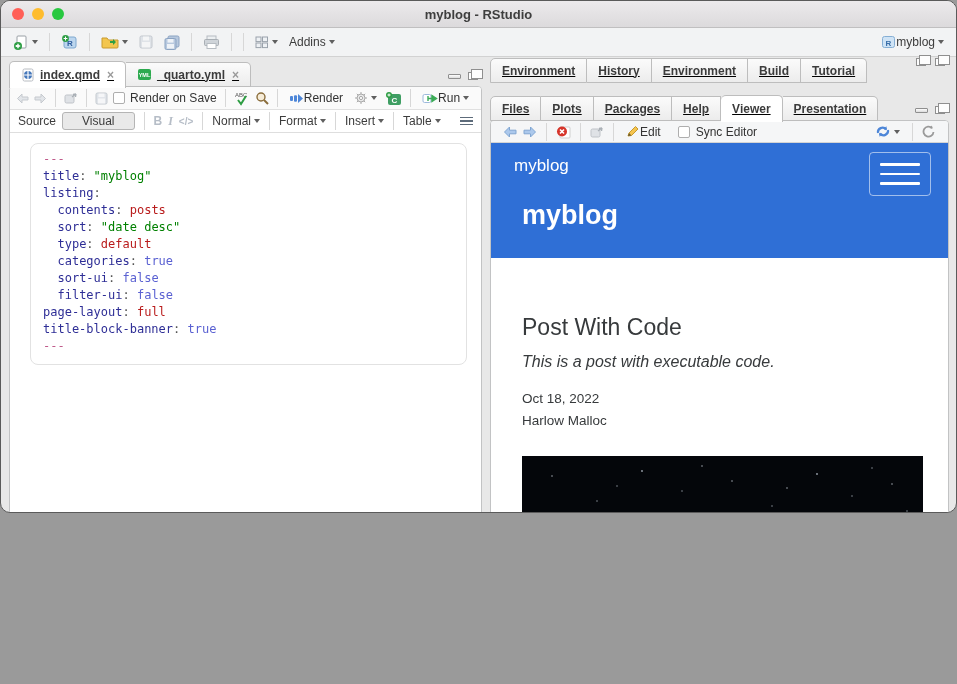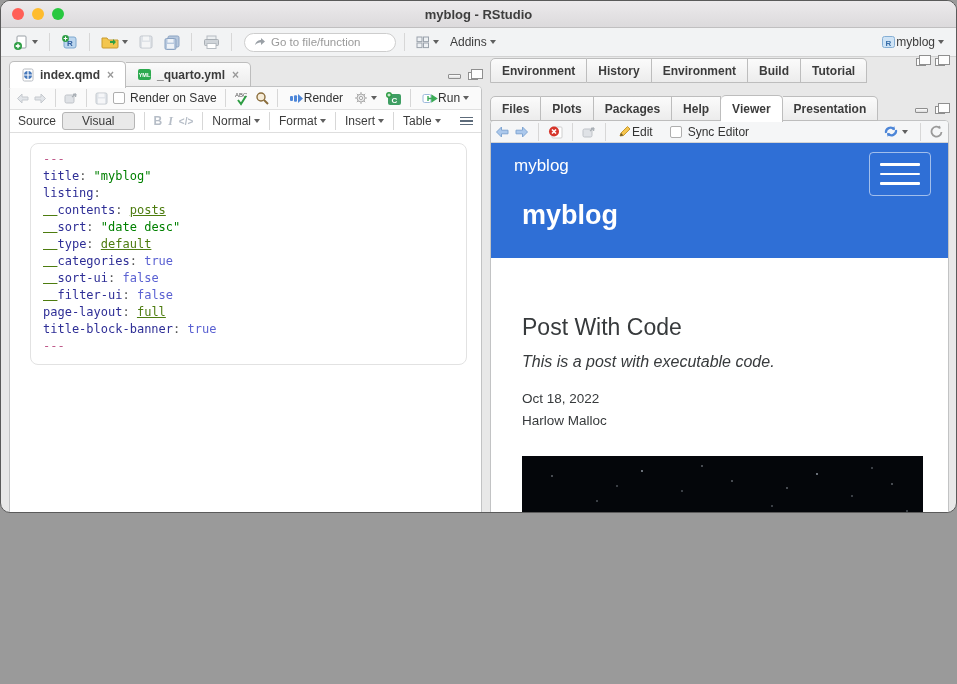"Go to file/function" span.goto-box { html: <span> <span> <svg> <path></path> </svg> </span> <span>Go to file/function</span> </span> -> none }
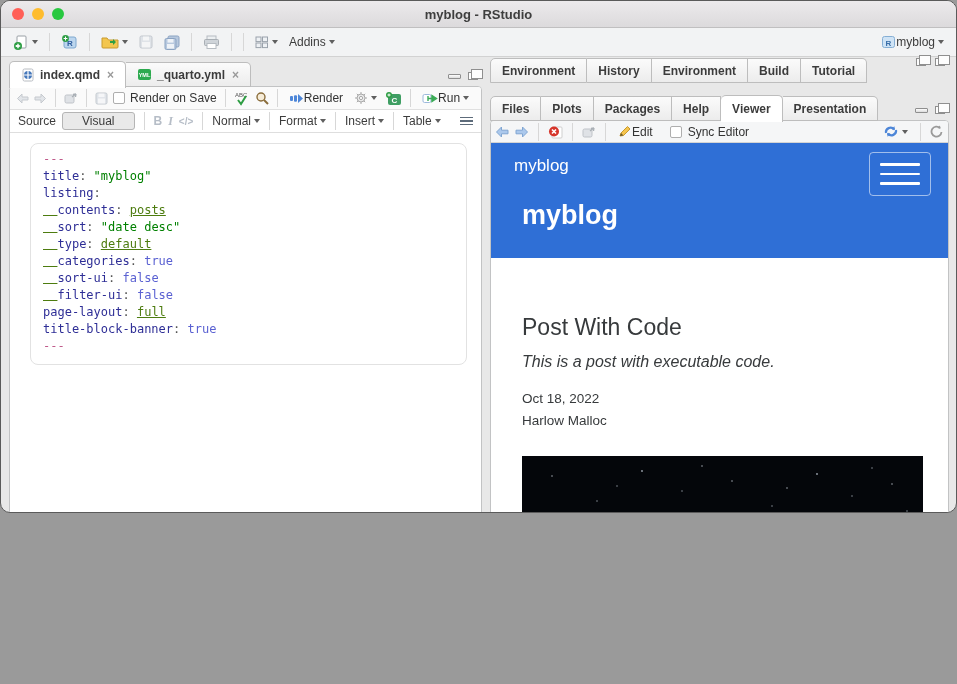"index.qmd" .tabgroup { text-decoration: none -> underline }
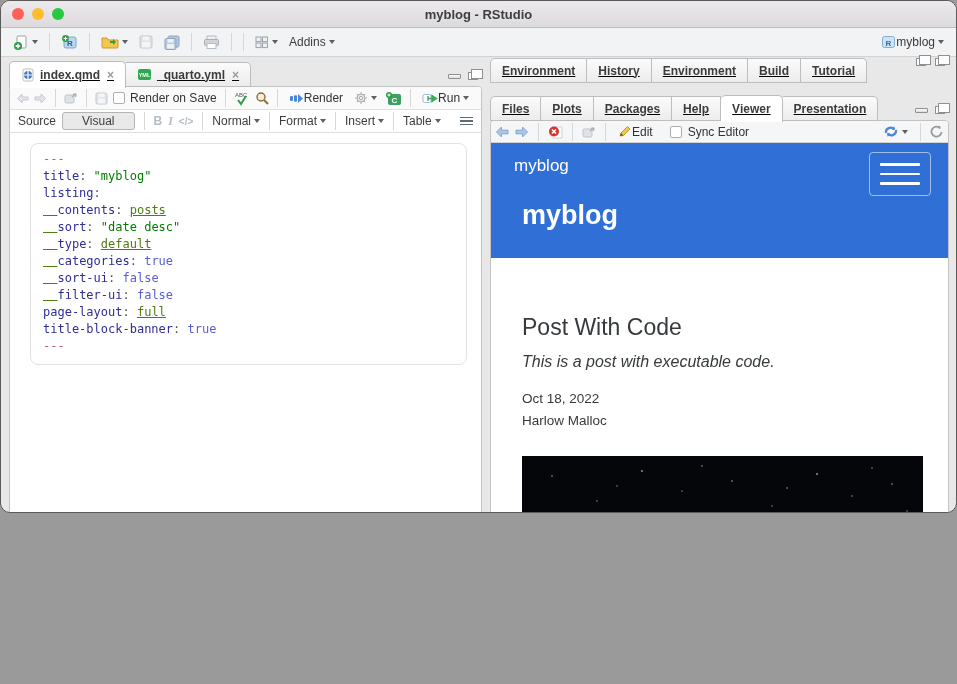"Edit" .viewer-toolbar { padding: 0 4px -> 0 12px }
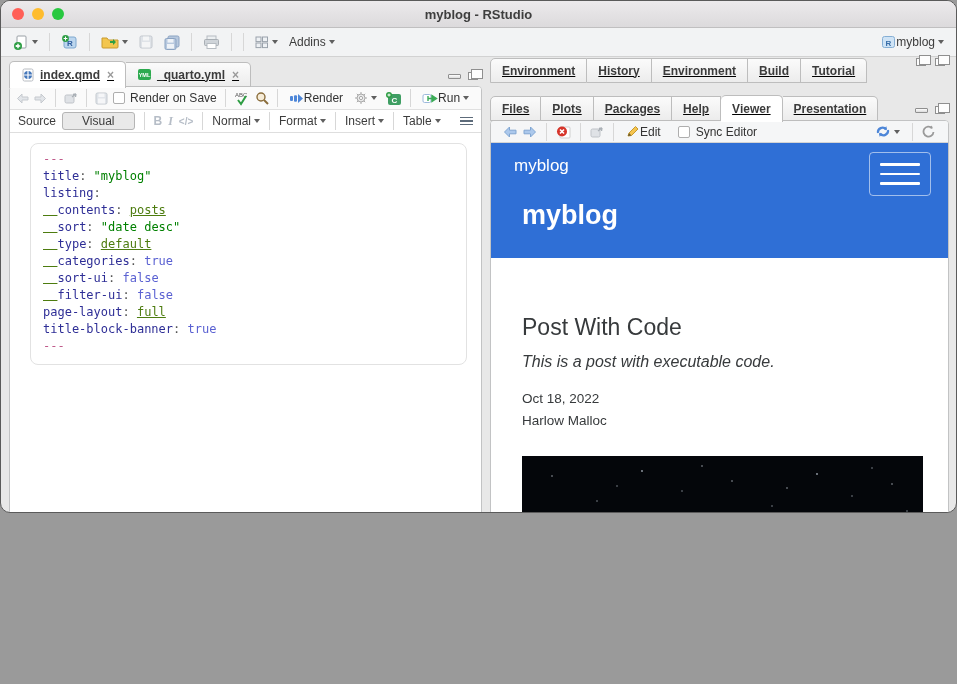"posts" .tok-plain { color: #4d7c0f -> #b91c1c; text-decoration: underline -> none }
